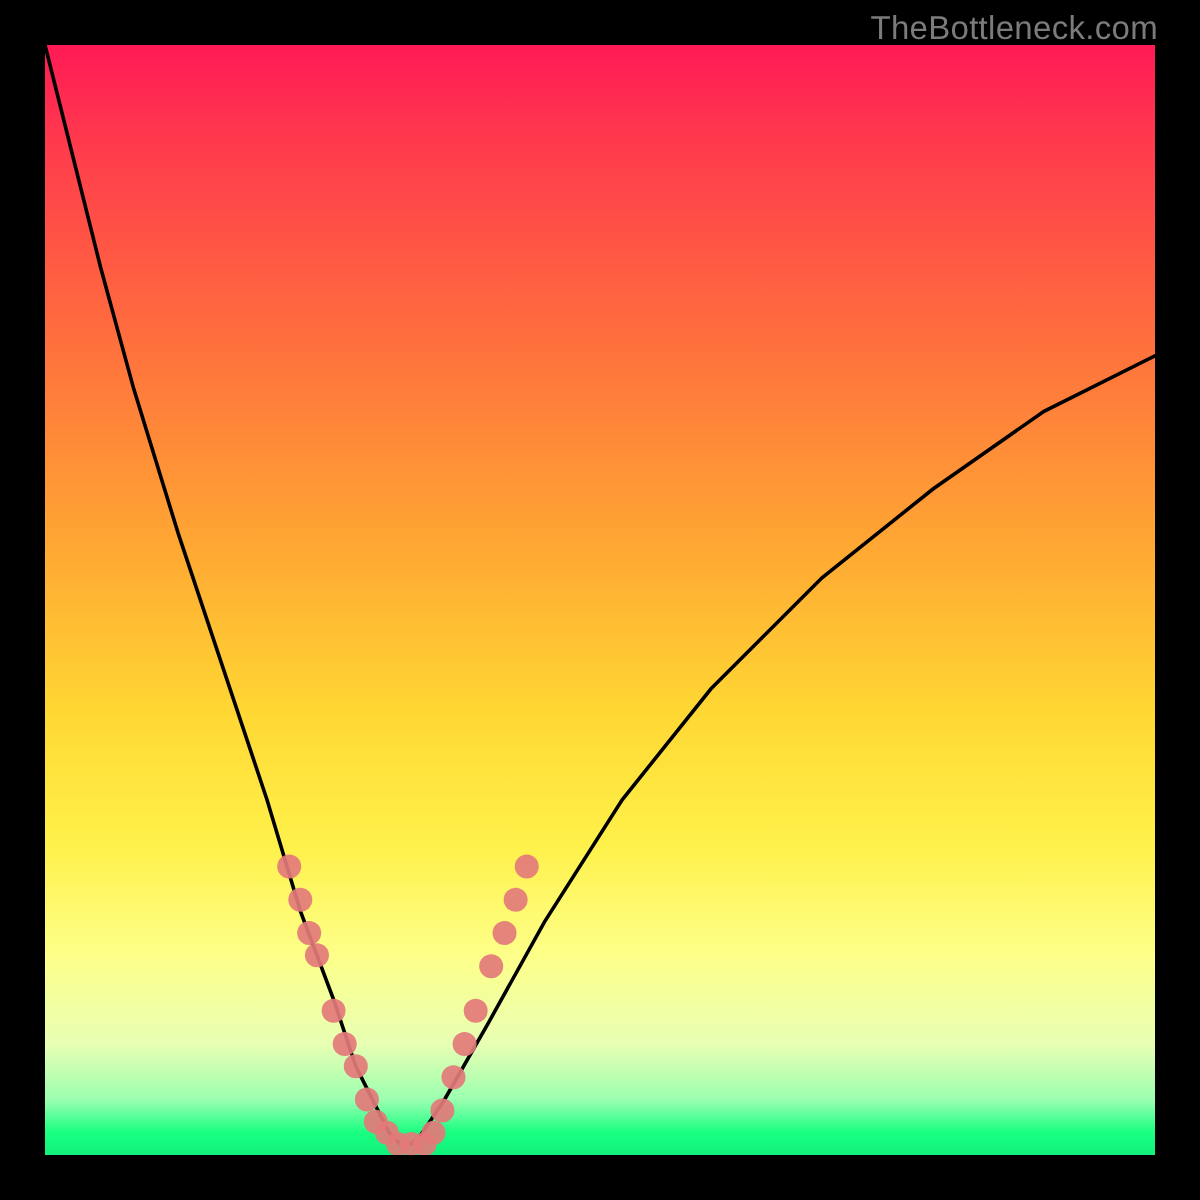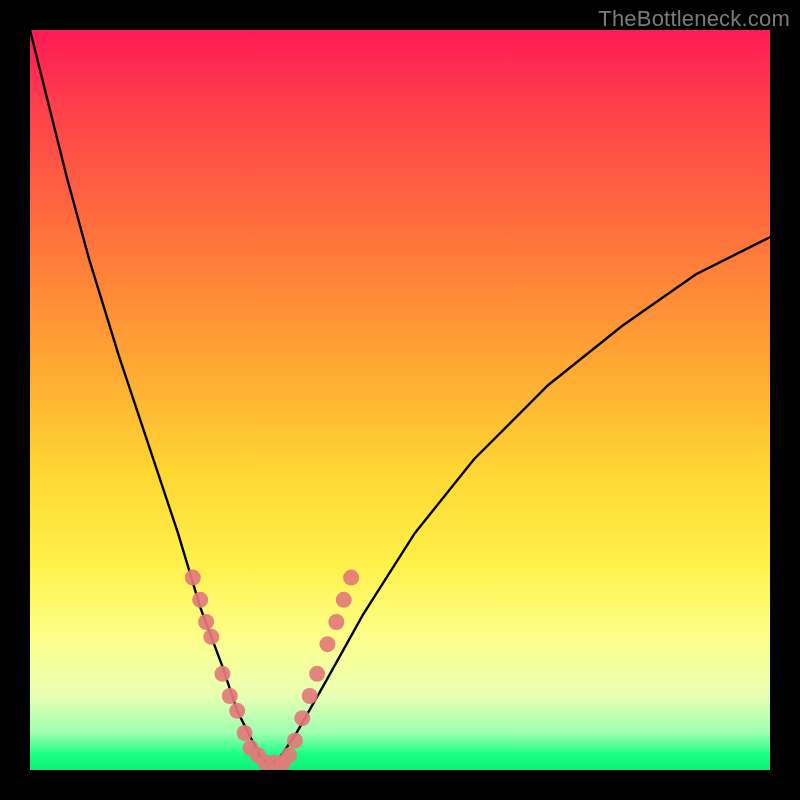"TheBottleneck.com" .watermark { right: 10px -> 28px }
